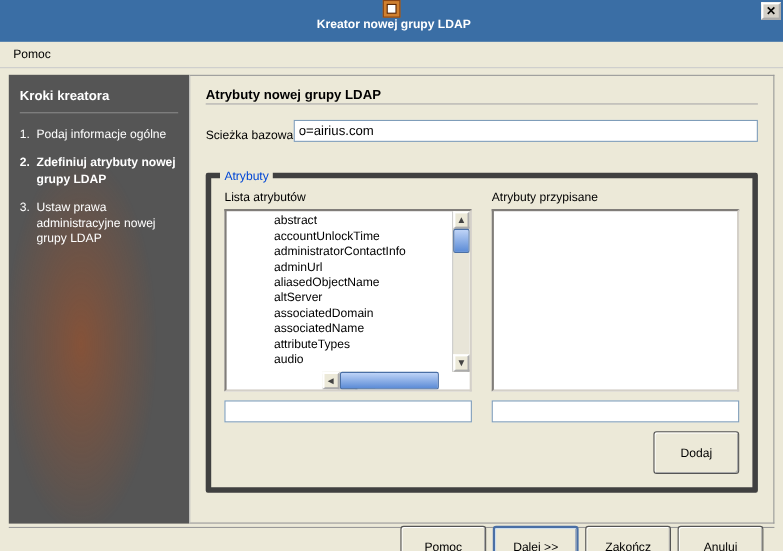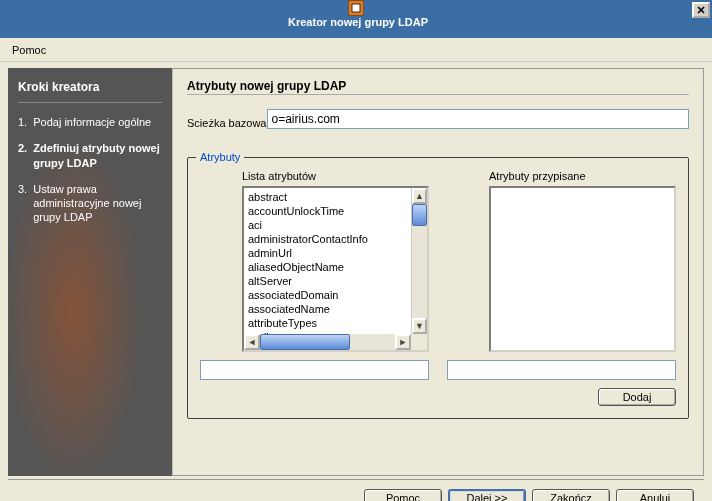"Atrybuty" .fieldset { border: 1px solid #404040 -> 5px solid #404040 }
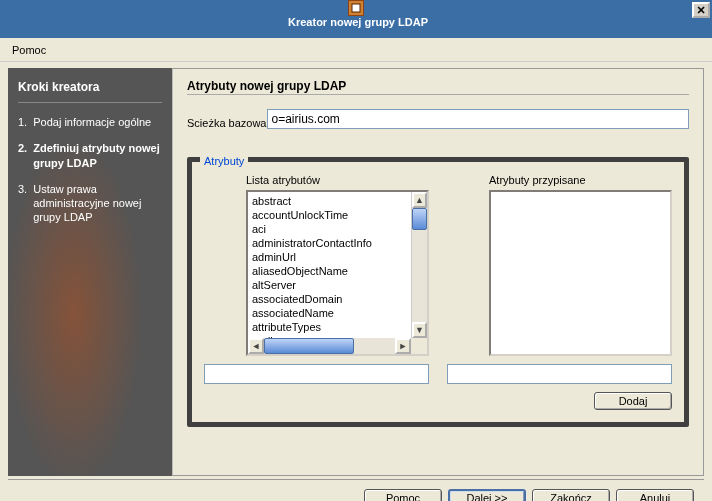"Lista atrybutów" .list-col { margin-left: 42px -> none }
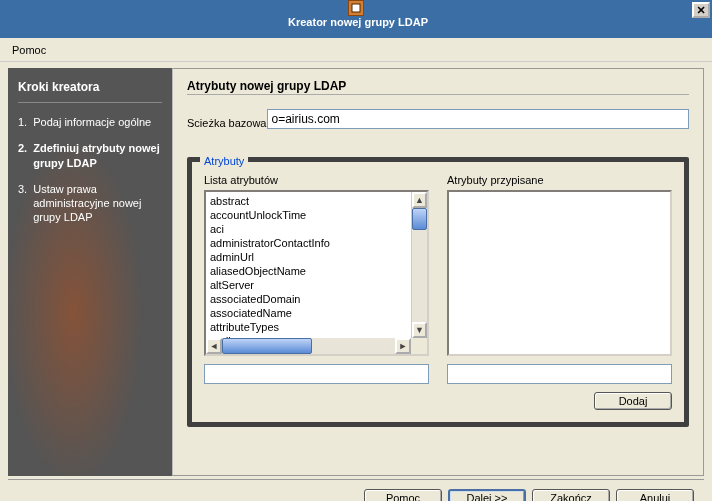"abstract" .listbox { align-items: none -> center }
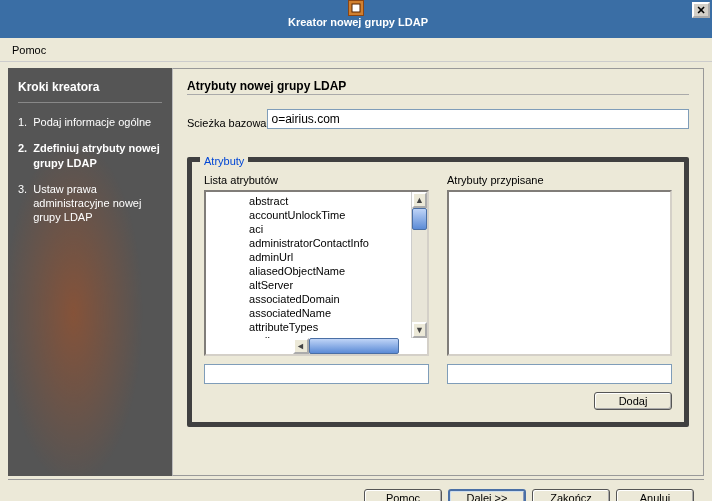"aci" div.listbox-item { html: <div>aci</div> -> none }
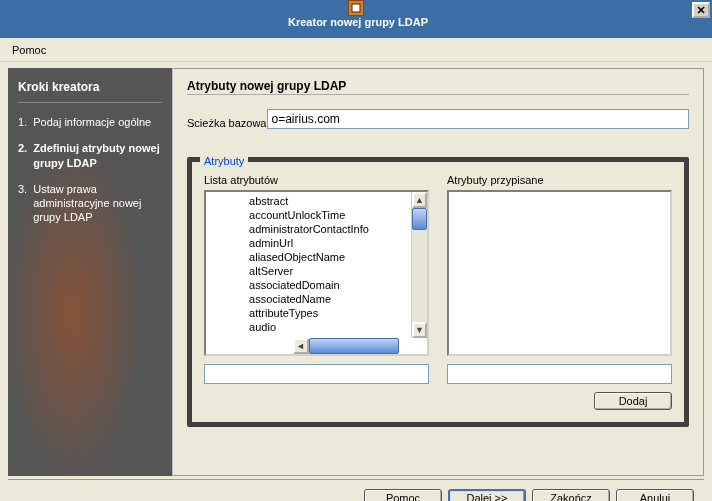"Dodaj" .winbtn { height: 18px -> 39px }
